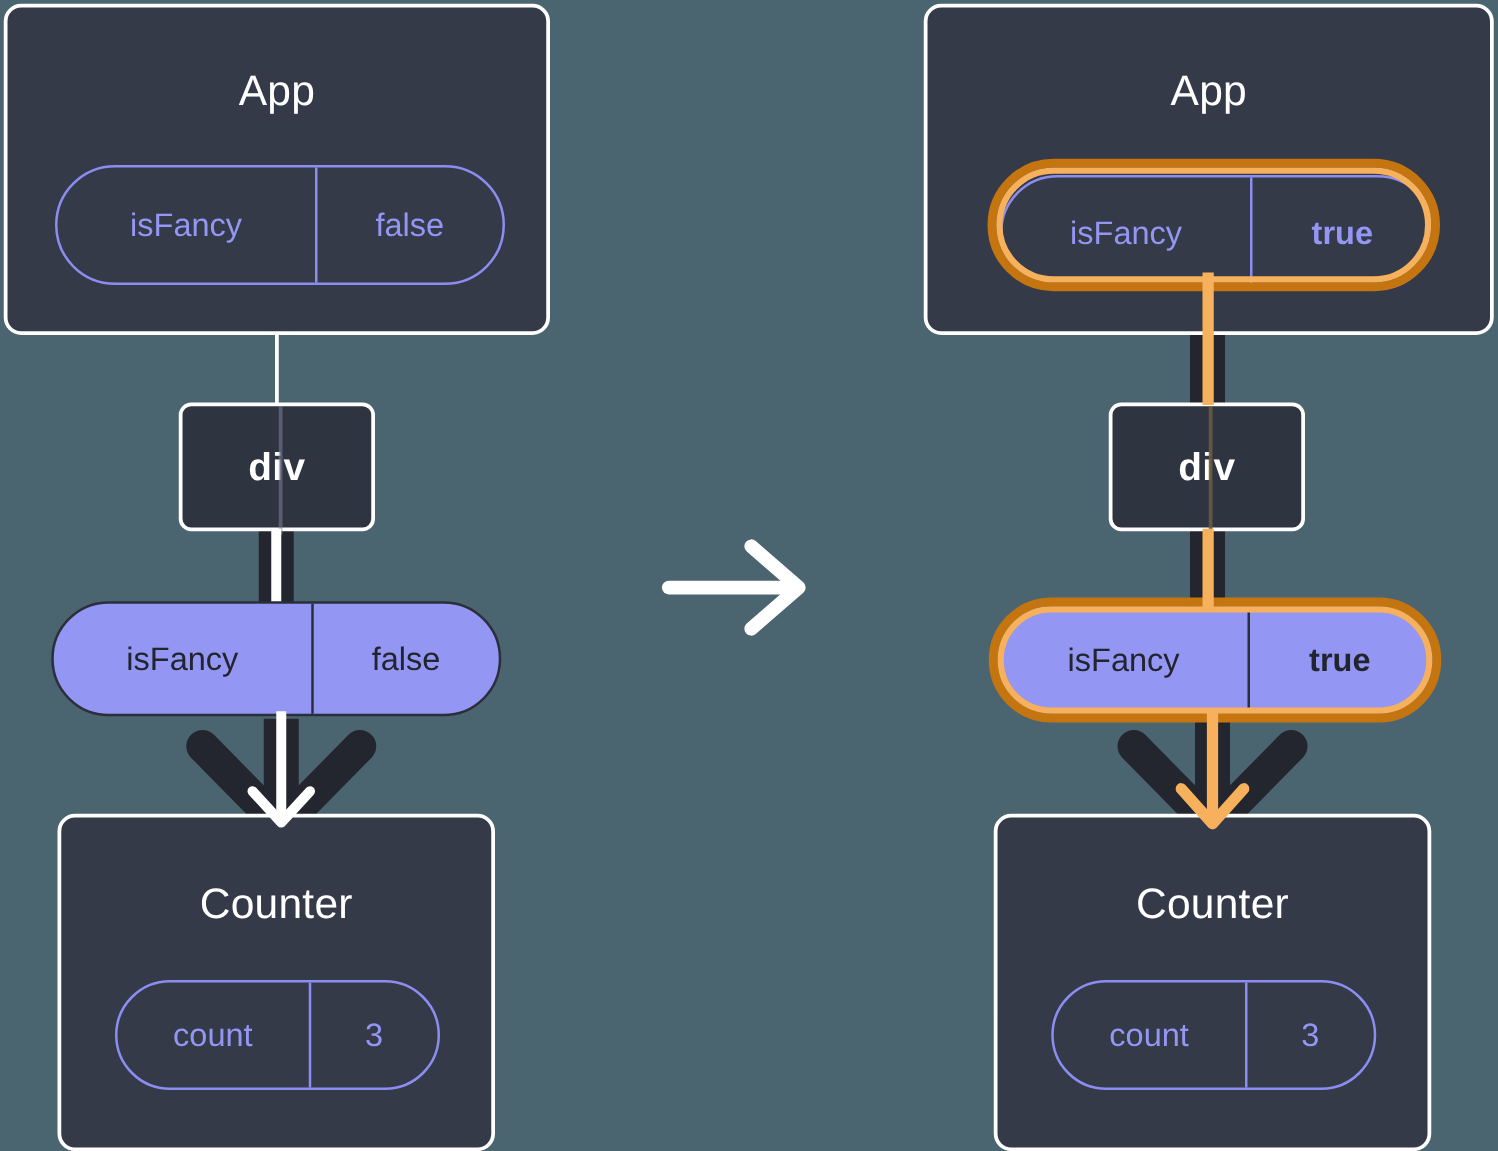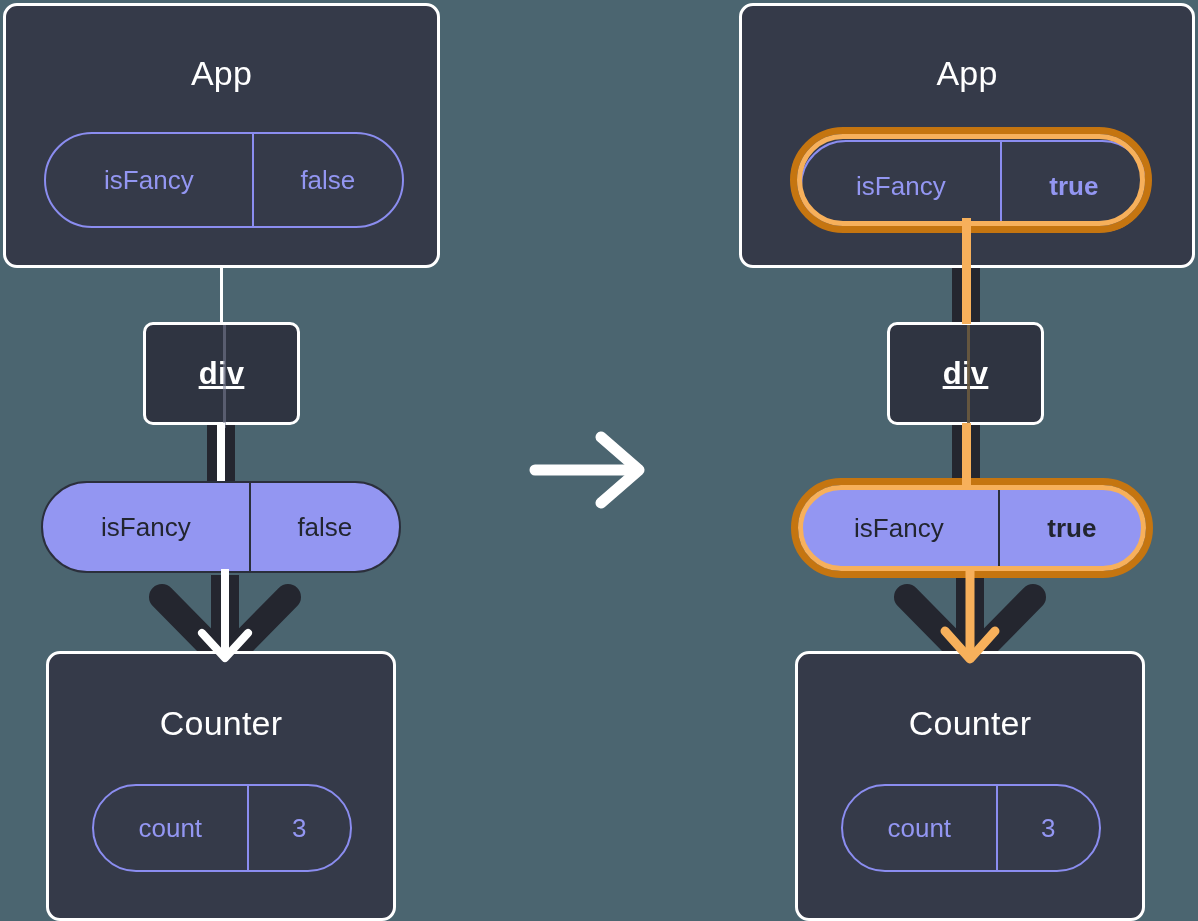"div" .tagbox-label { text-decoration: underline -> none }
